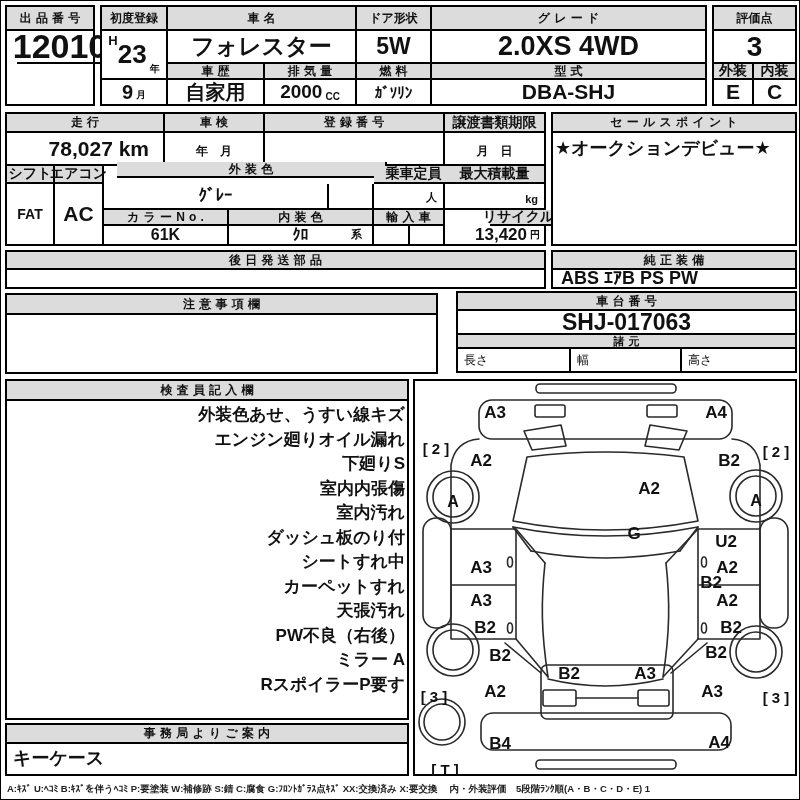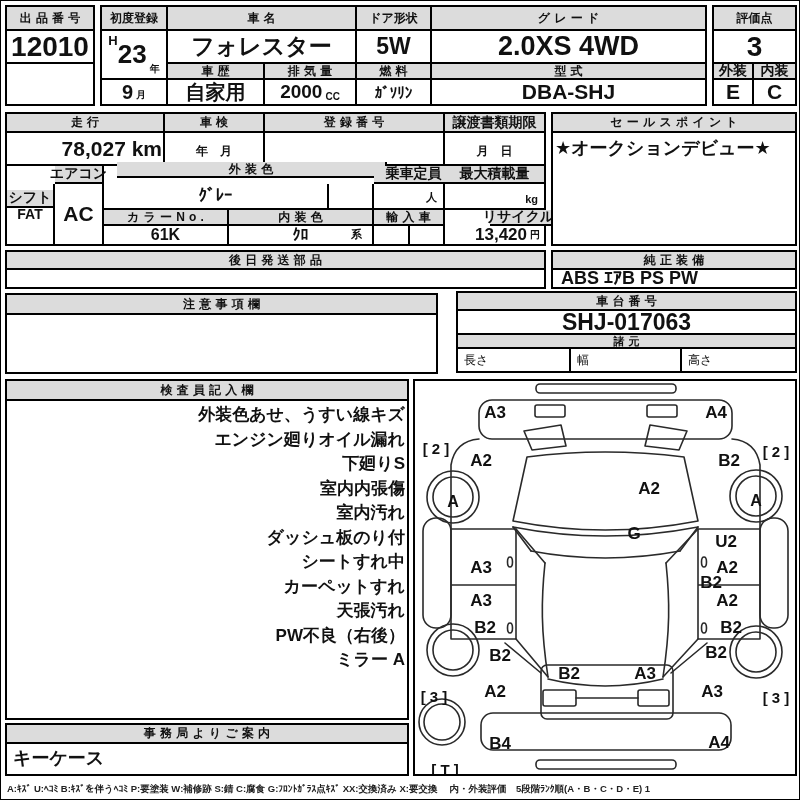"12010" div.cell { font-size: 28px -> 34px; left: 0 -> 10px }
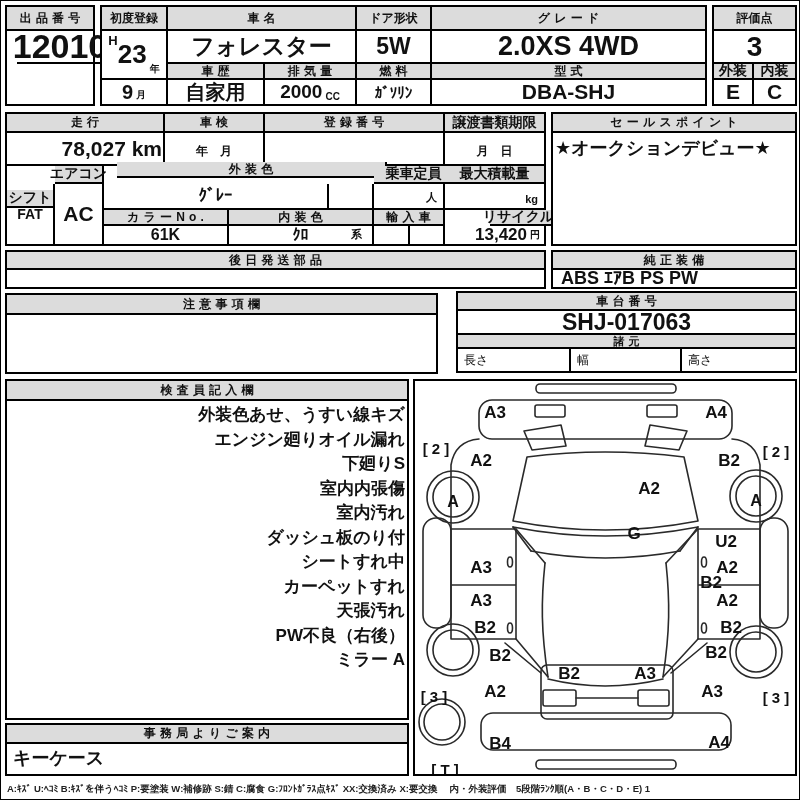"78,027 km" div.cell { padding-right: 1px -> 14px }
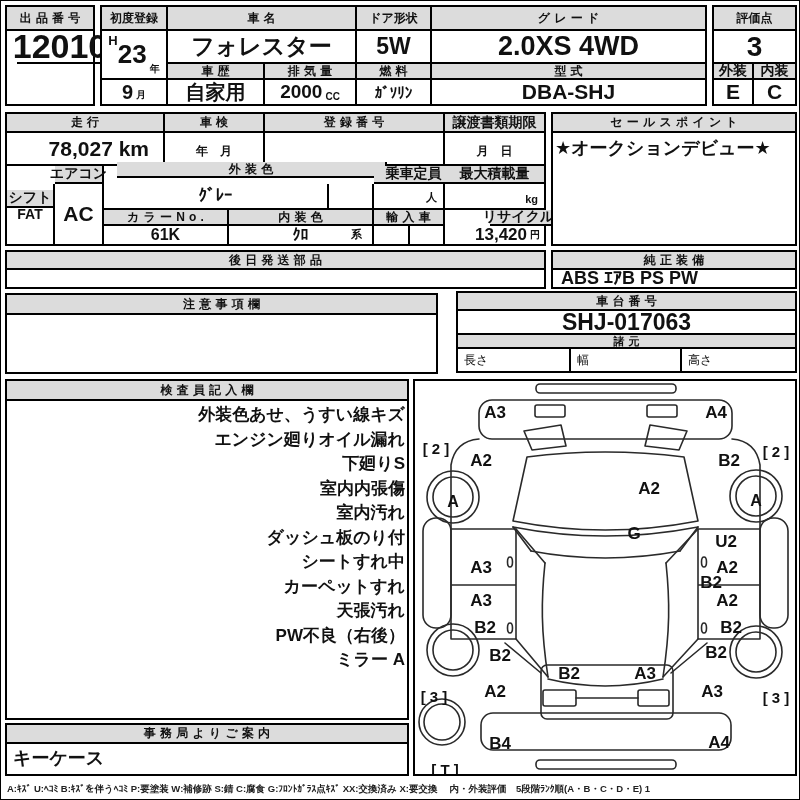"シフト" div.cell { margin-top: 24px -> none }
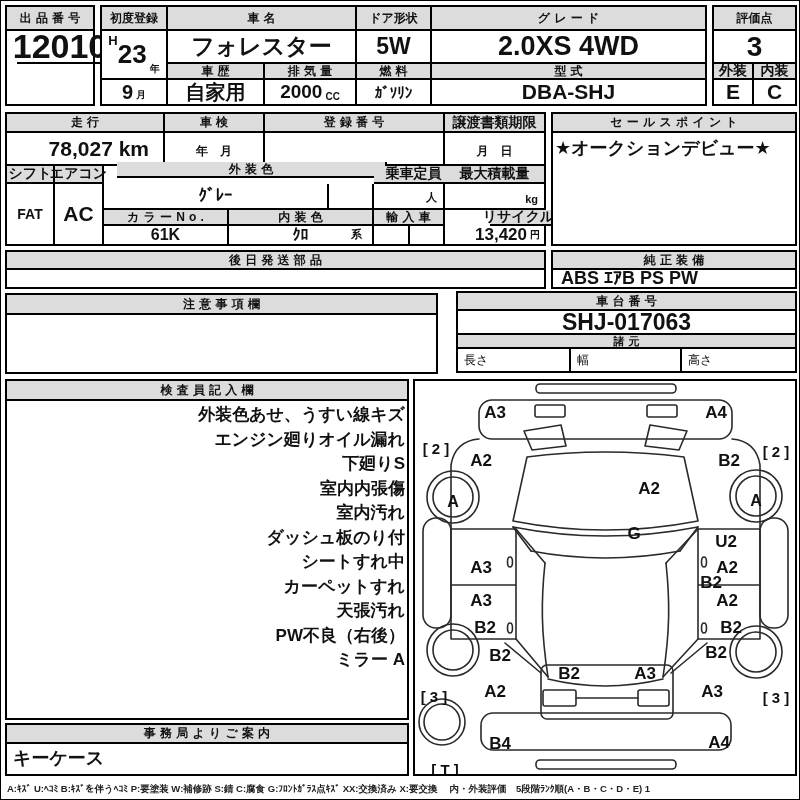"RスポイラーP要す" div.note-item { html: none -> <div>RスポイラーP要す</div> }
